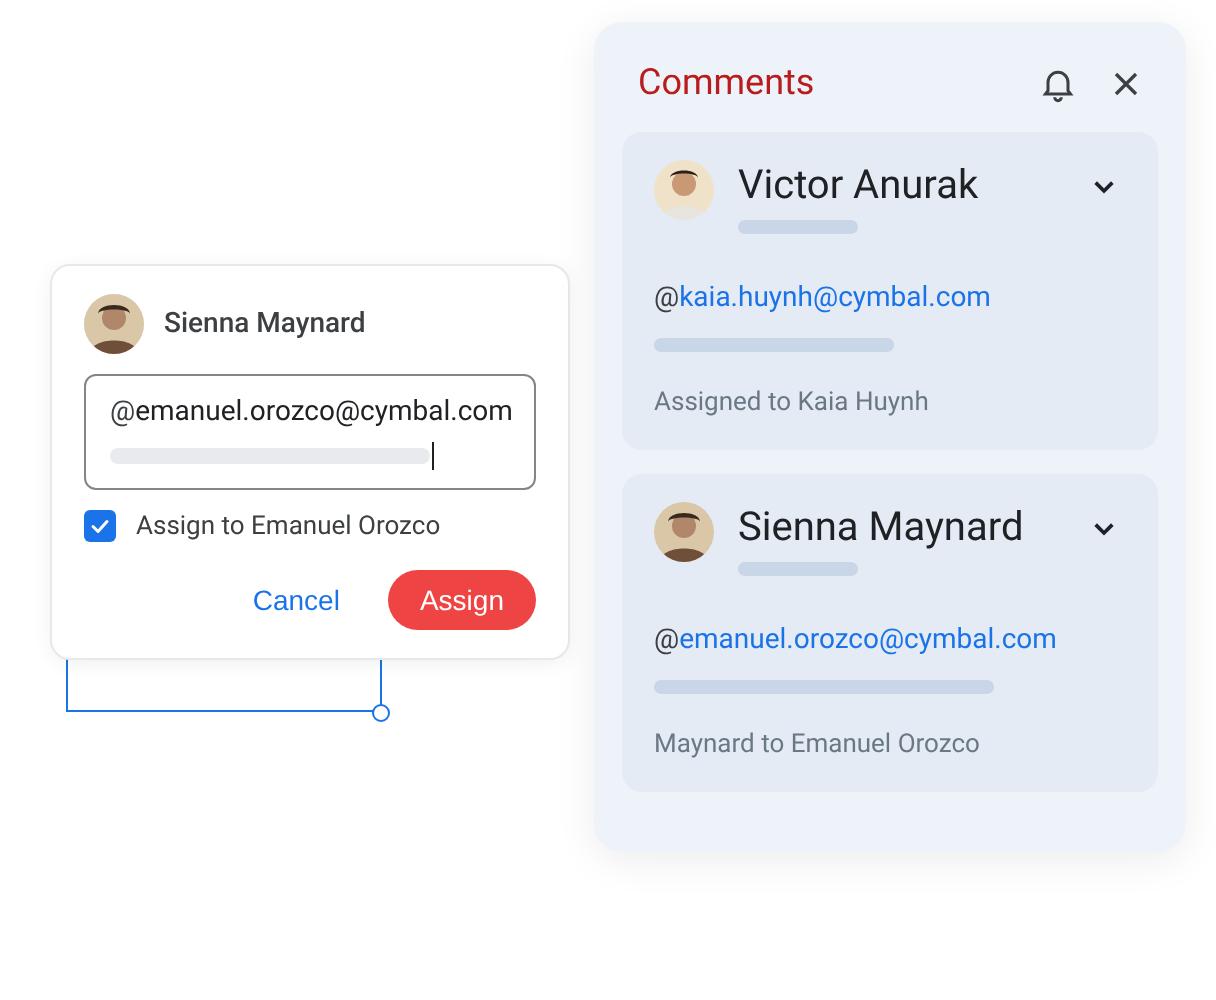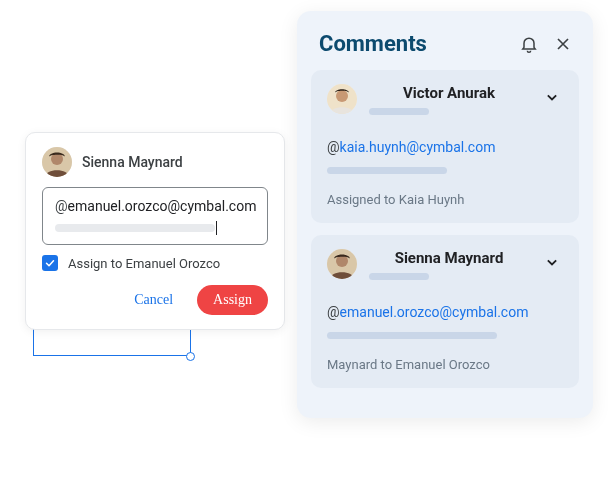"Comments" .panel-title { color: #0c4a6e -> #b91c1c; font-size: 22px -> 18px; font-weight: 700 -> 400 }
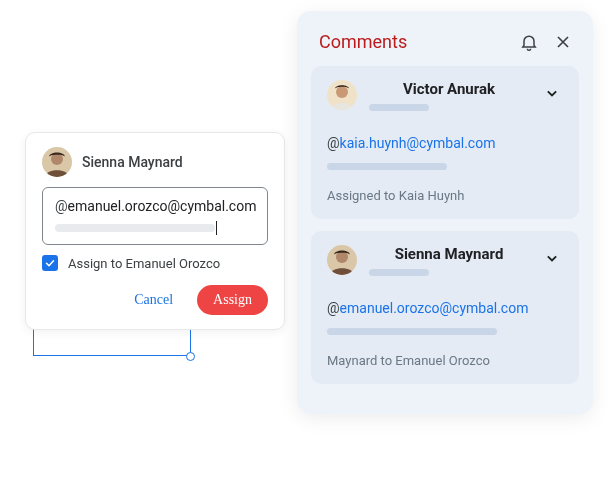"Victor Anurak" .head-text .name { font-size: 15px -> 20px; font-weight: 700 -> 400; text-align: center -> none }
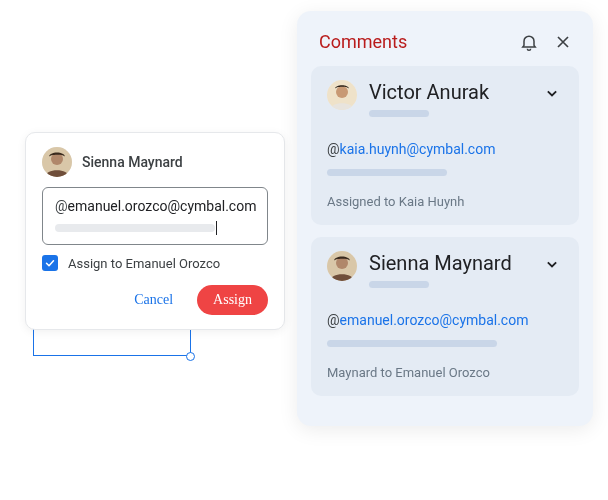"Cancel" .btn { font-family: Liberation Serif, serif -> none }
